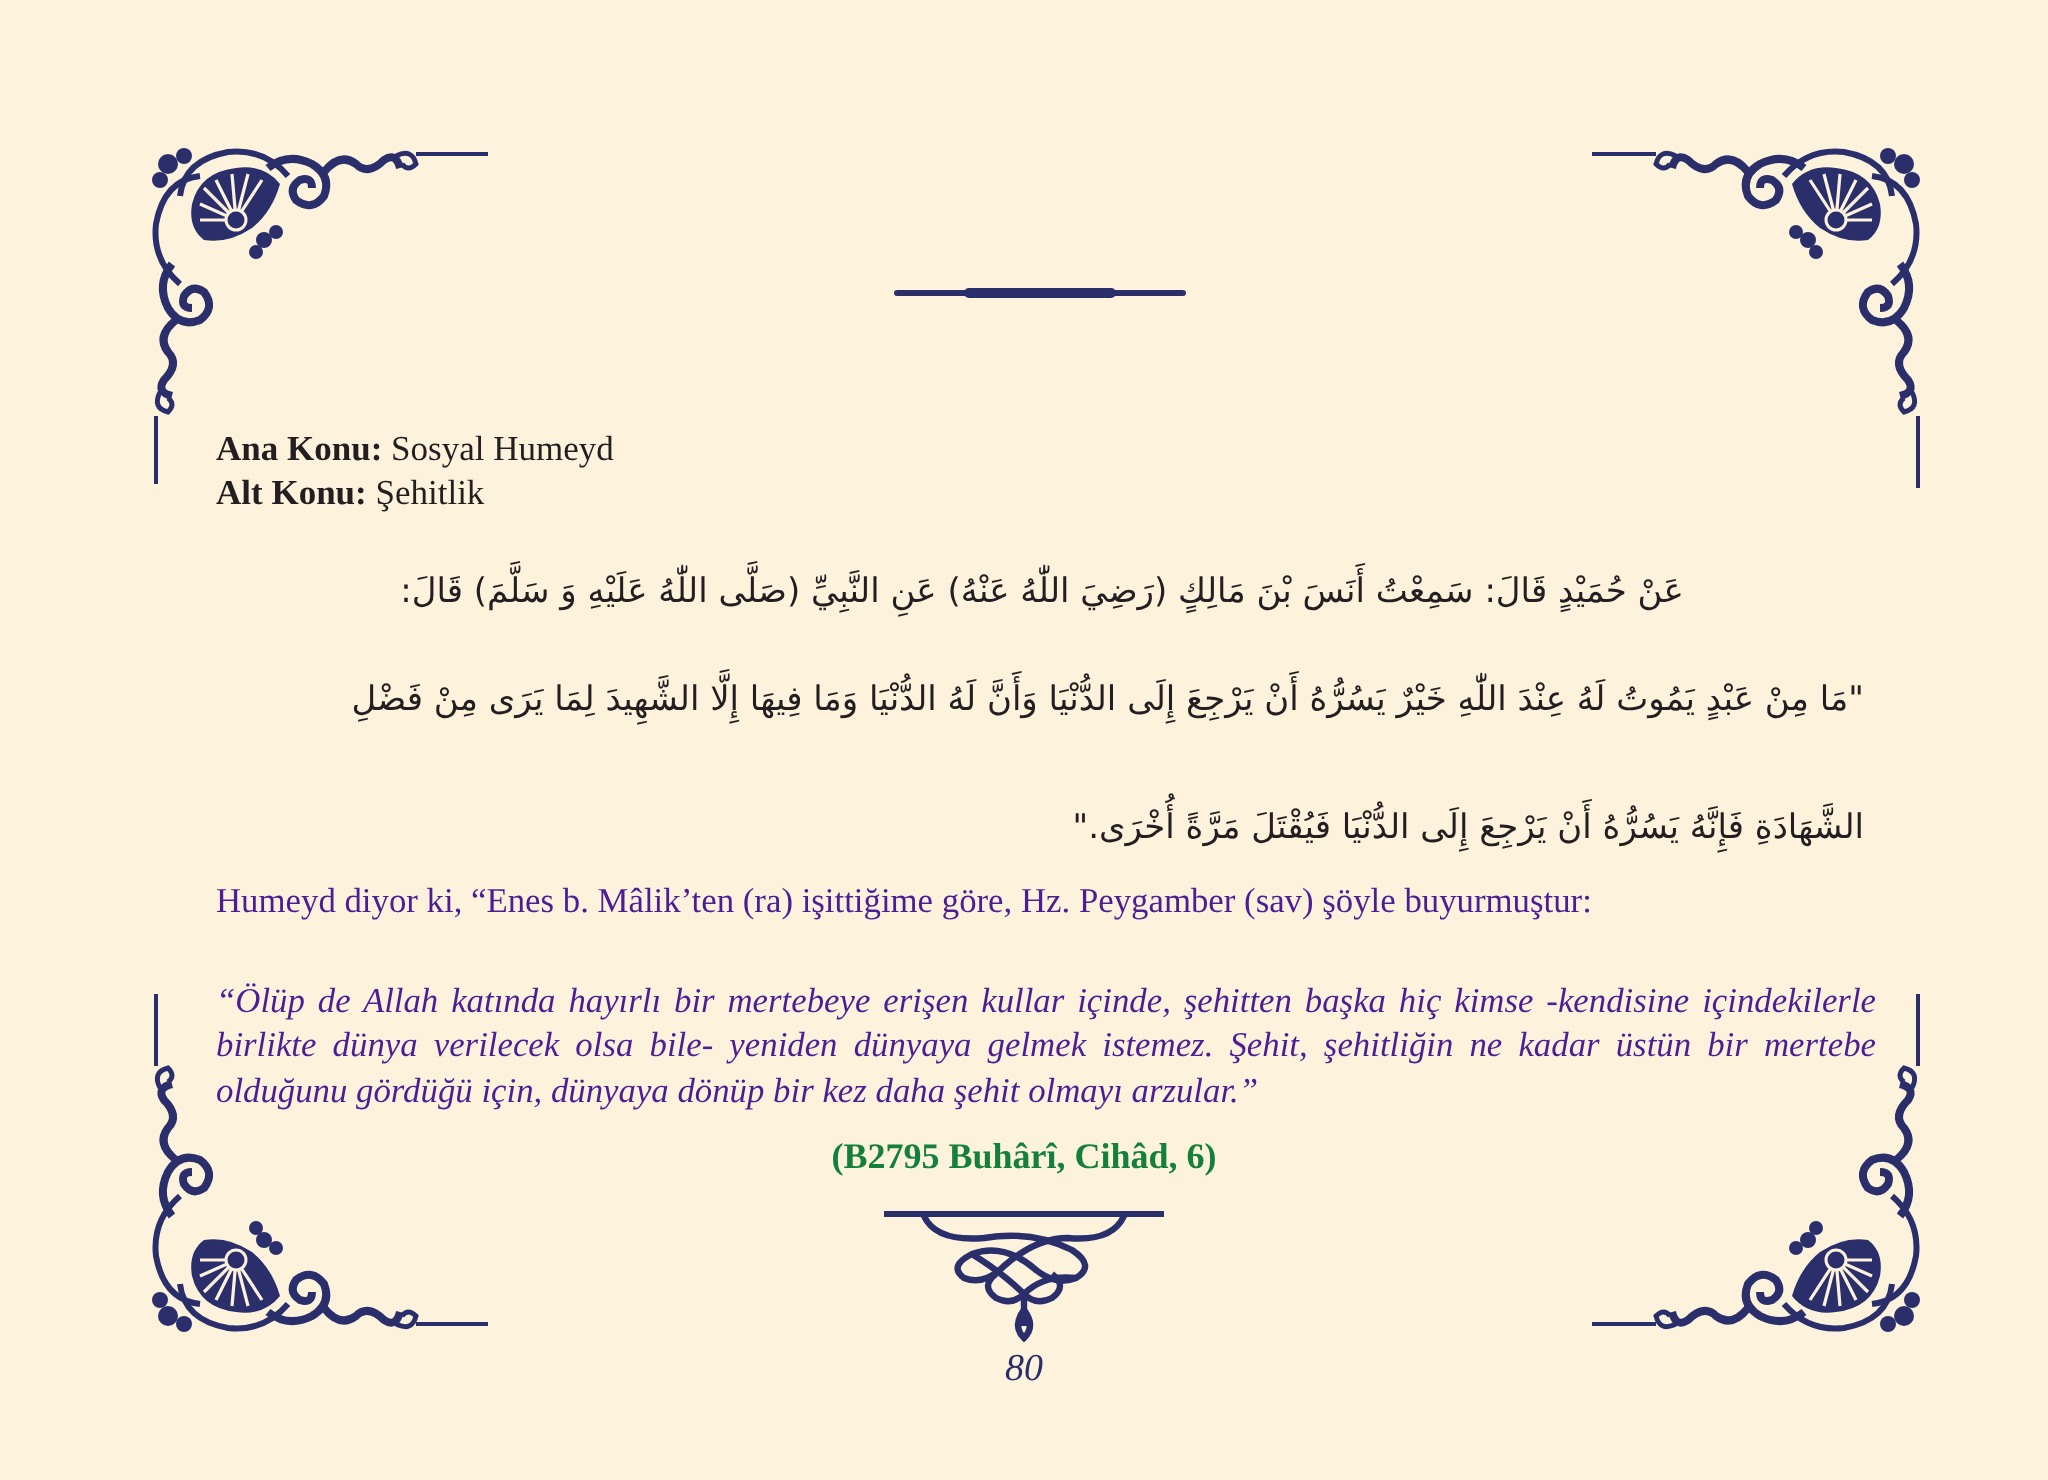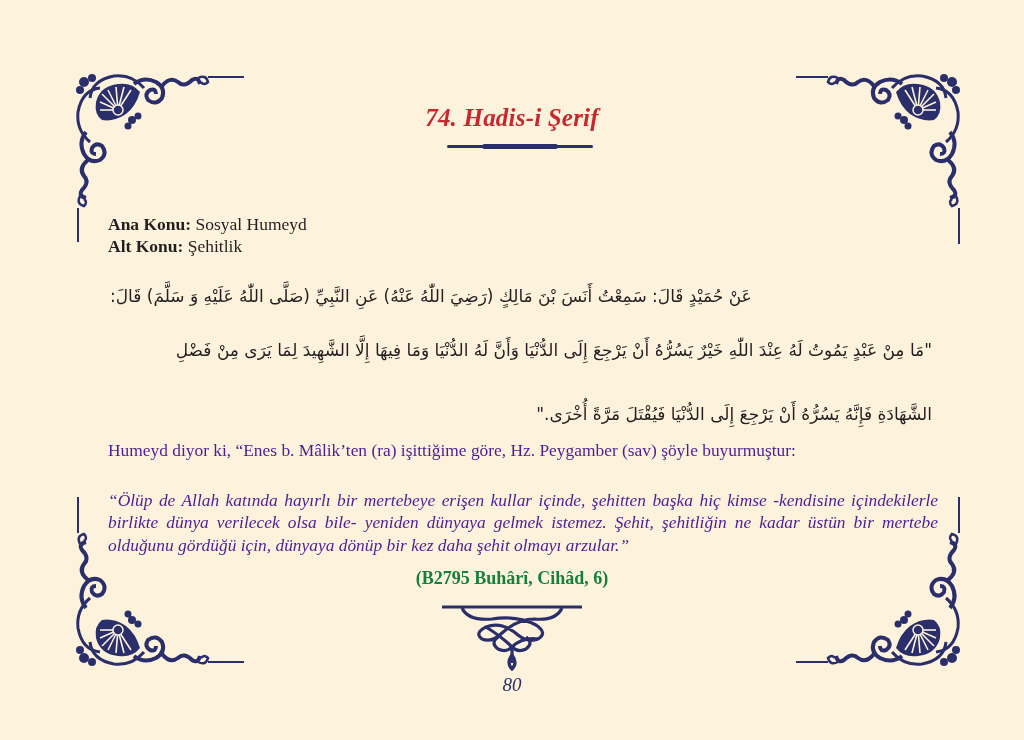"74. Hadis-i Şerif" div.title { html: <div>74. Hadis-i Şerif</div> -> none }
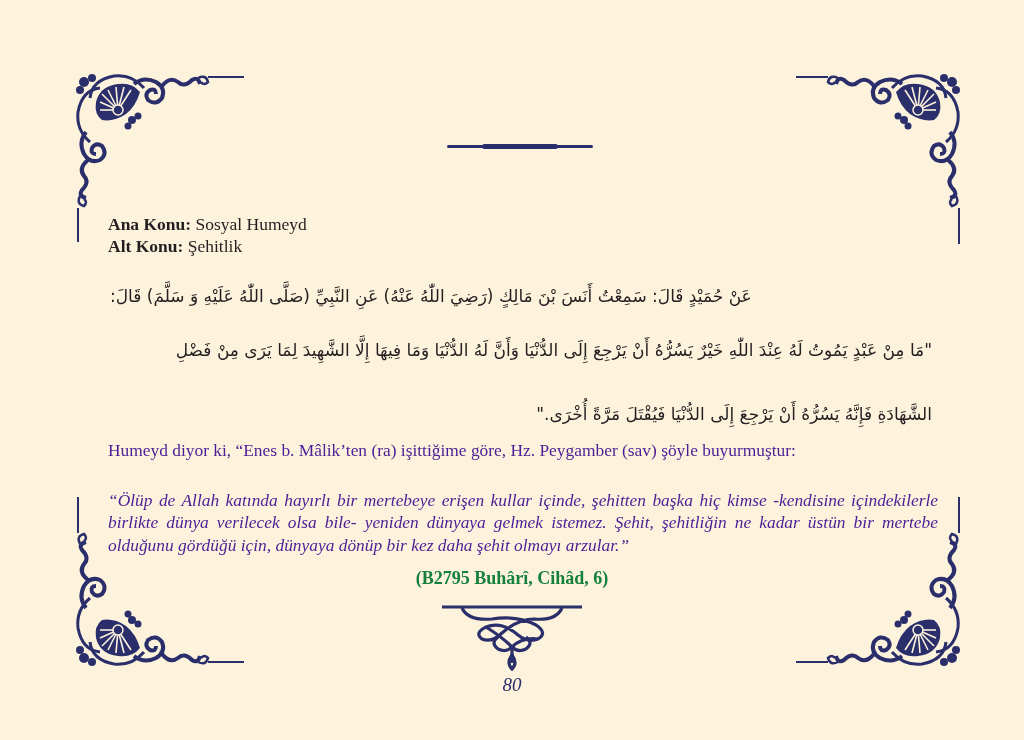"عَنْ حُمَيْدٍ قَالَ: سَمِعْتُ أَنَسَ" .arabic.line1 { text-align: left -> center }
